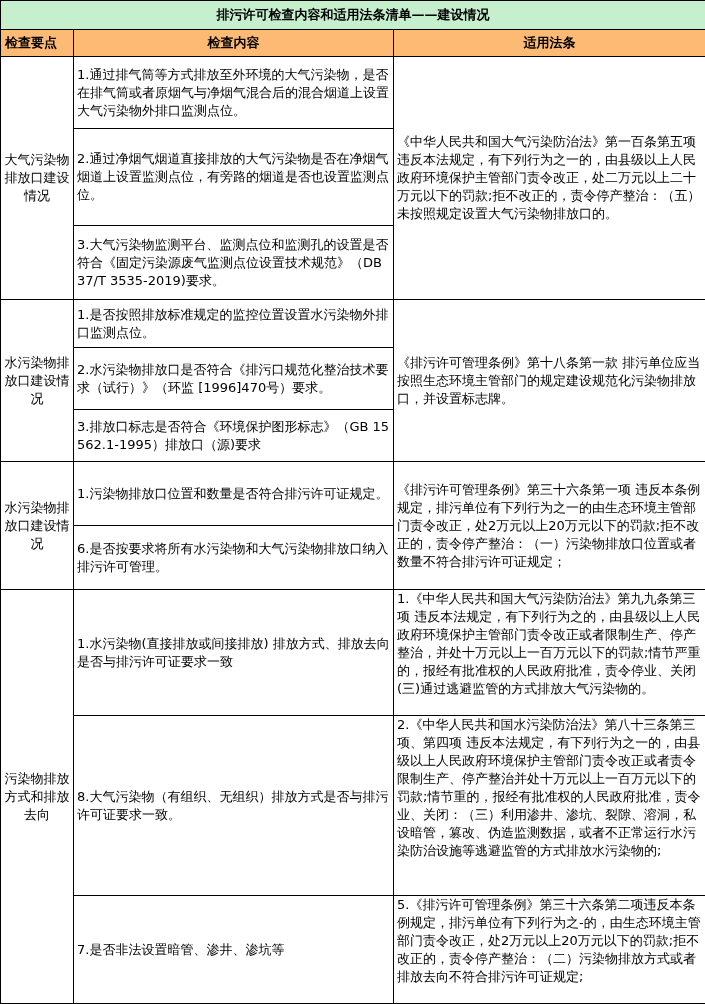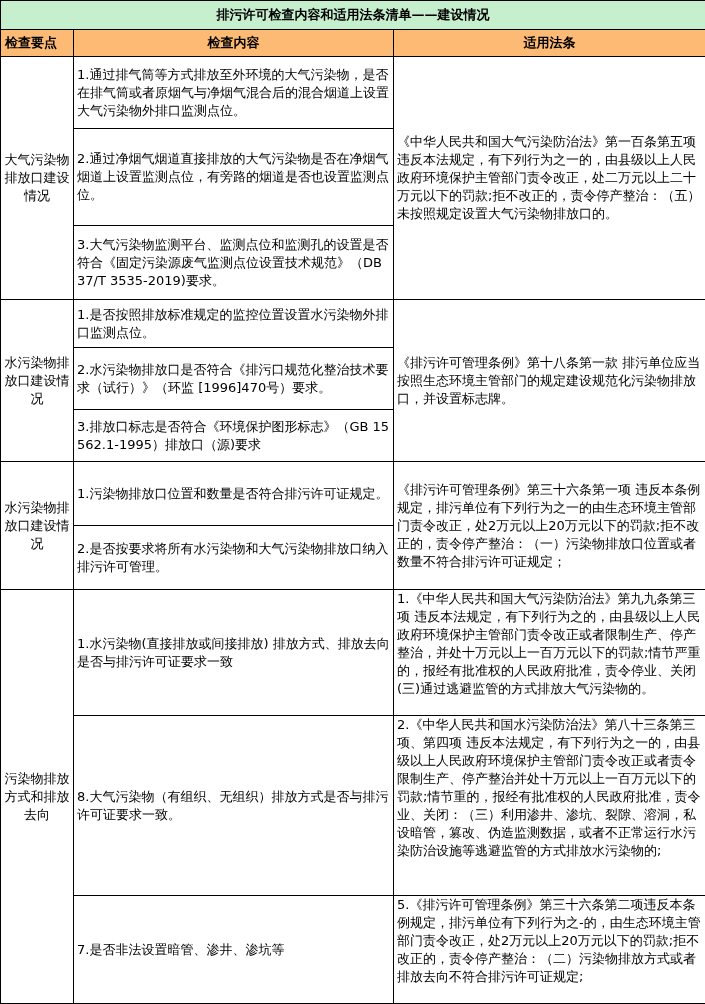"2.是否按要求将所有水污染物和大气污染物排放口纳入排污许可管理。" td { text: 2 -> 6 }
